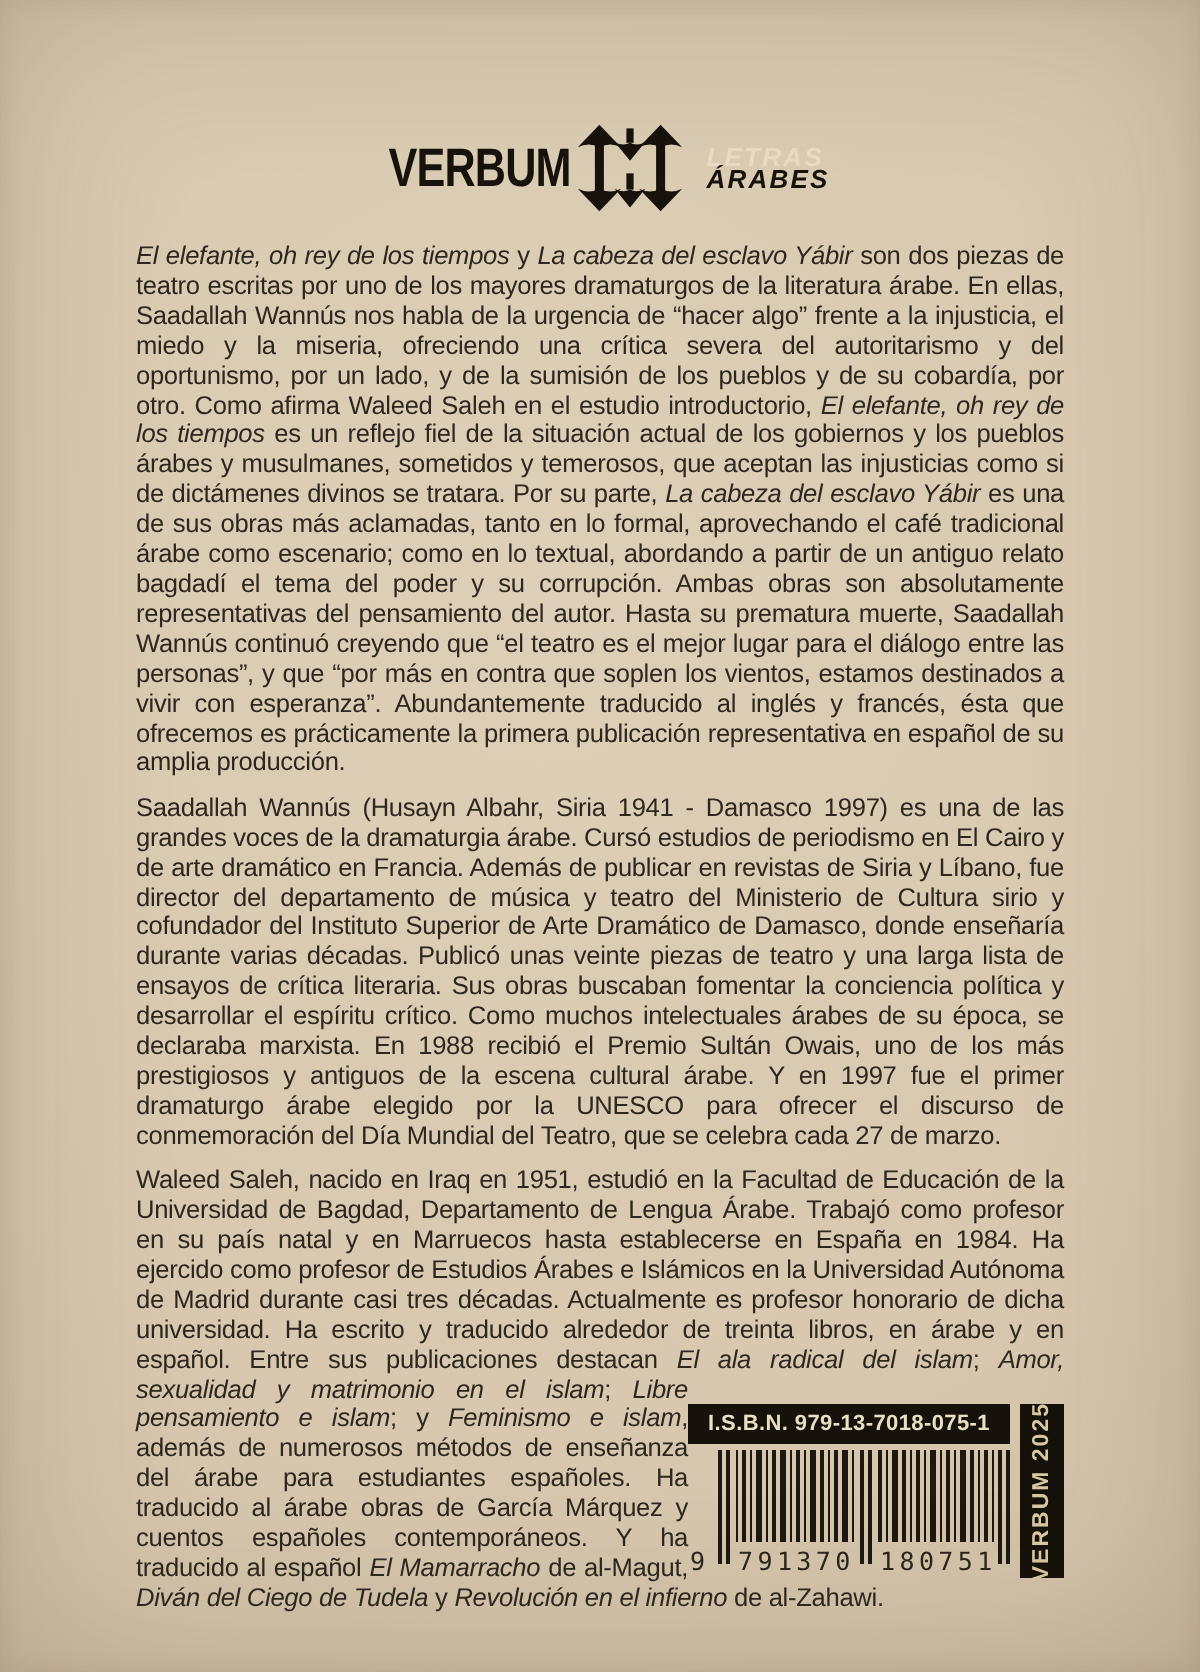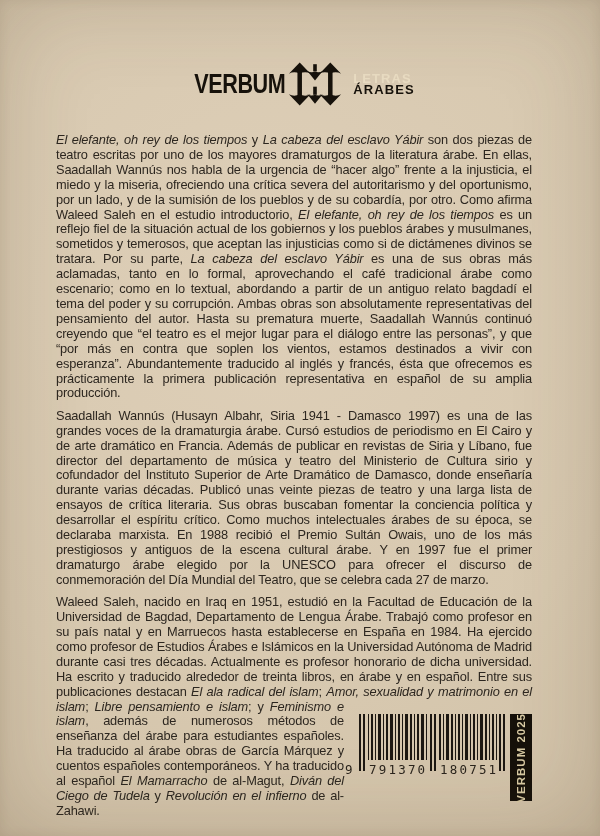"LETRAS" .collection { font-style: none -> italic }
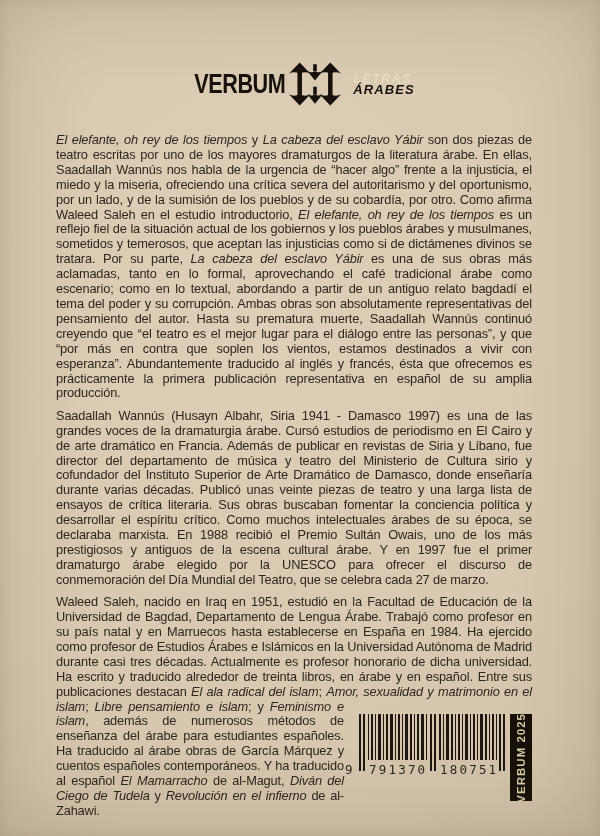"El elefante, oh rey de" .textcol { left: 56px -> 68px; margin-top: 12px -> none }
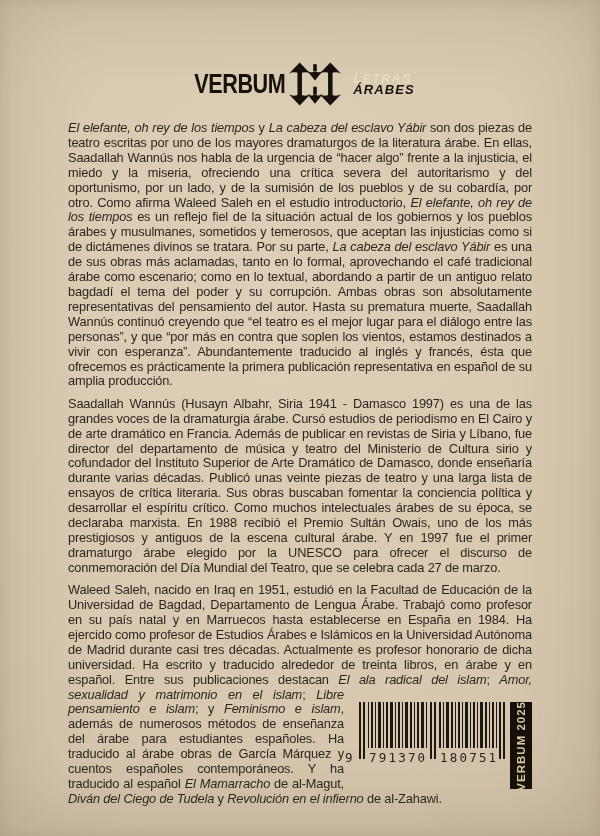"I.S.B.N. 979-13-7018-075-1" span.isbn-box { html: none -> <span>I.S.B.N. 979-13-7018-075-1</span> }
